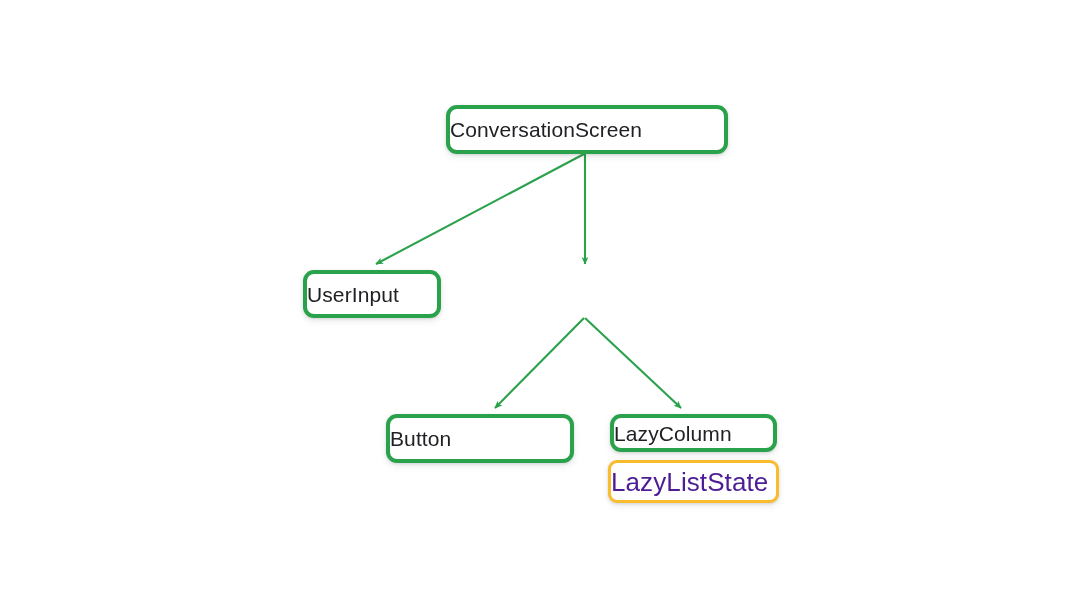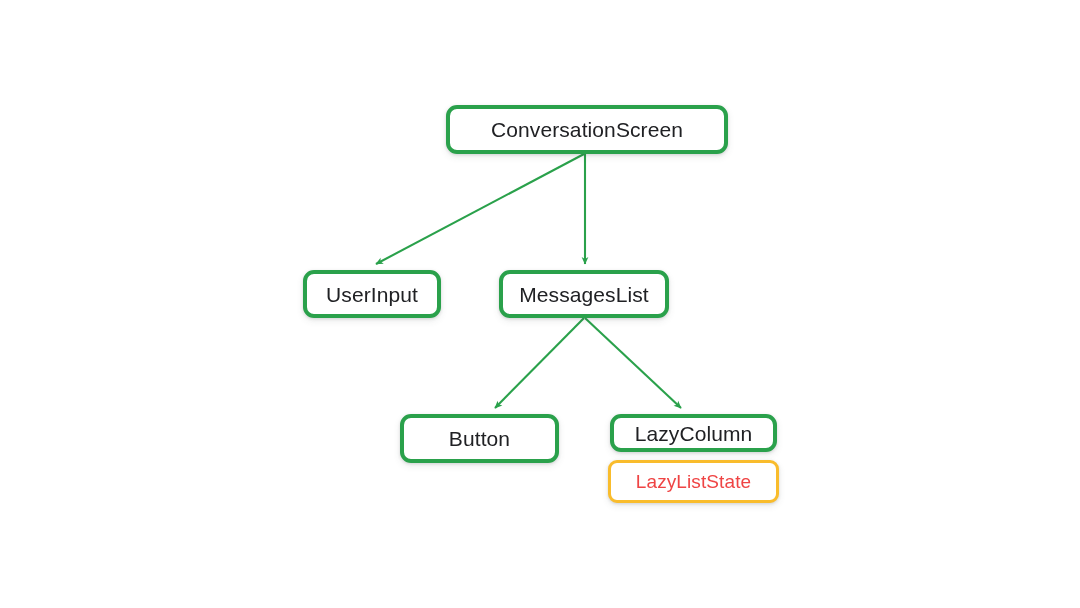"ConversationScreen" .node { justify-content: center -> none }
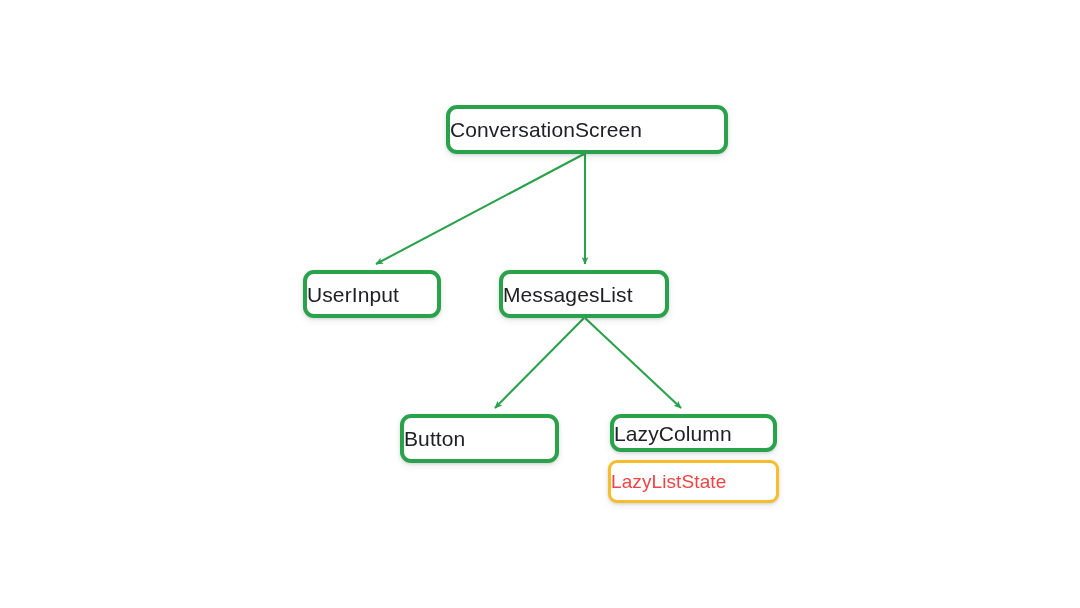"MessagesList" div.node { html: <div> <span>MessagesList</span> </div> -> none }
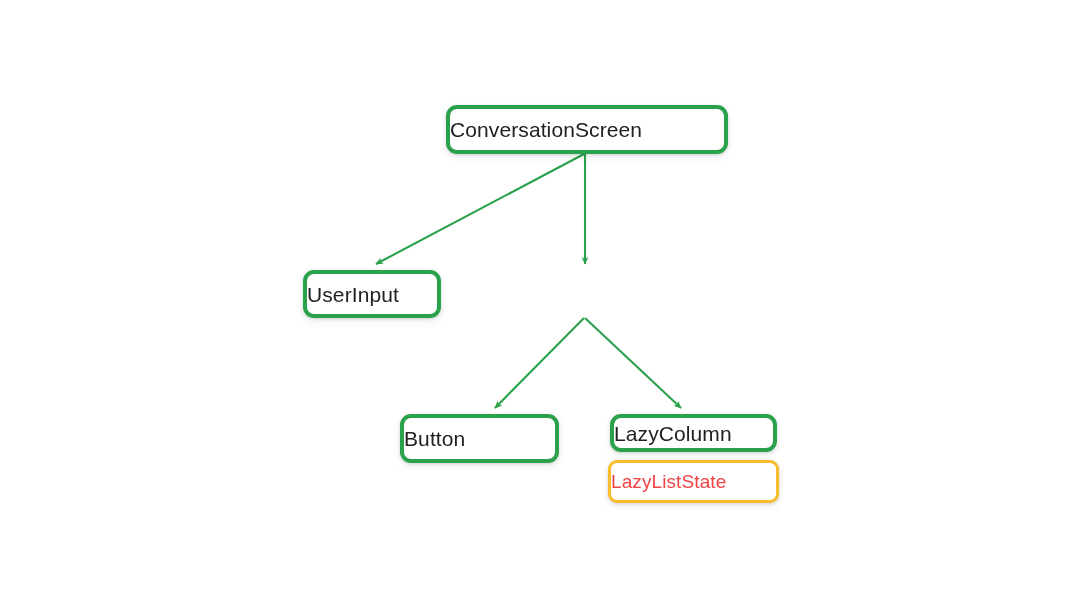"Button" #node-button { left: 400px -> 386px; width: 159px -> 188px }
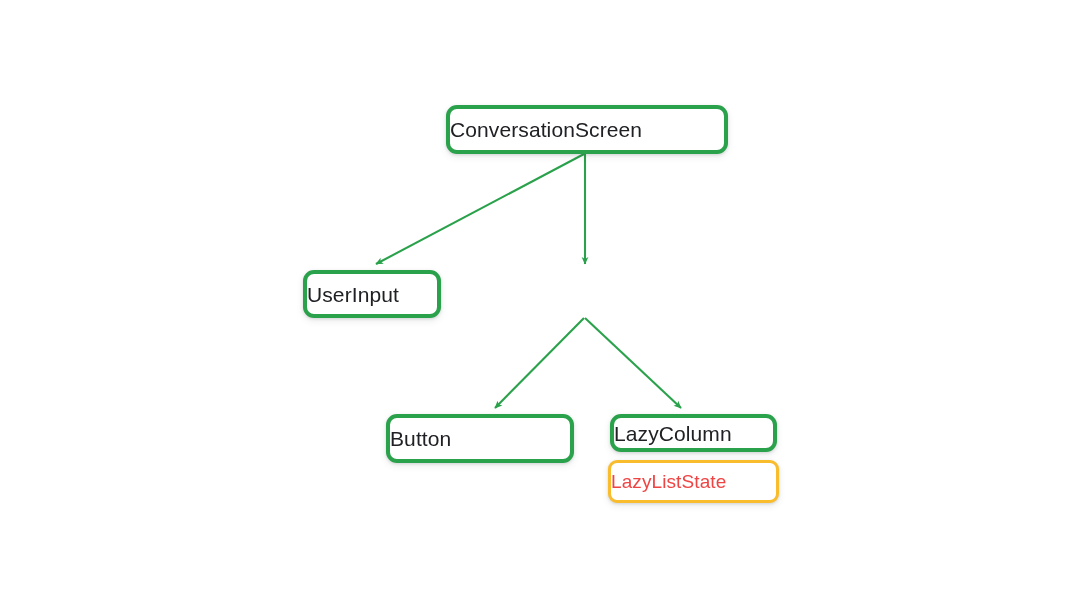"LazyListState" .node.amber .node-label { color: #ef4444 -> #4c1d95; font-size: 19px -> 26px }
